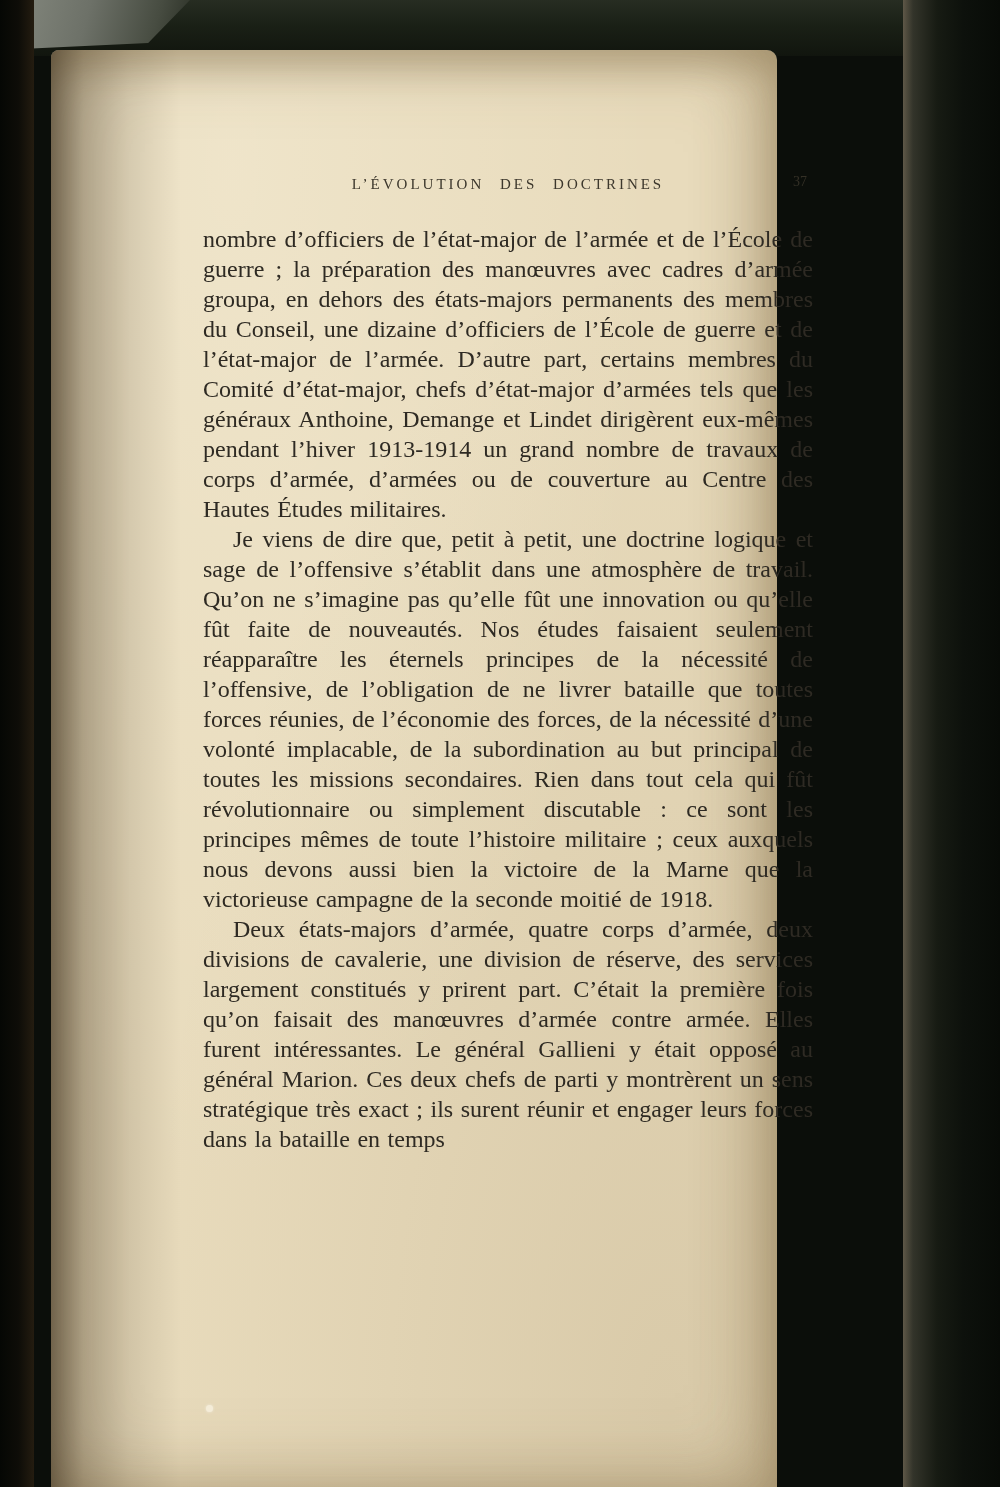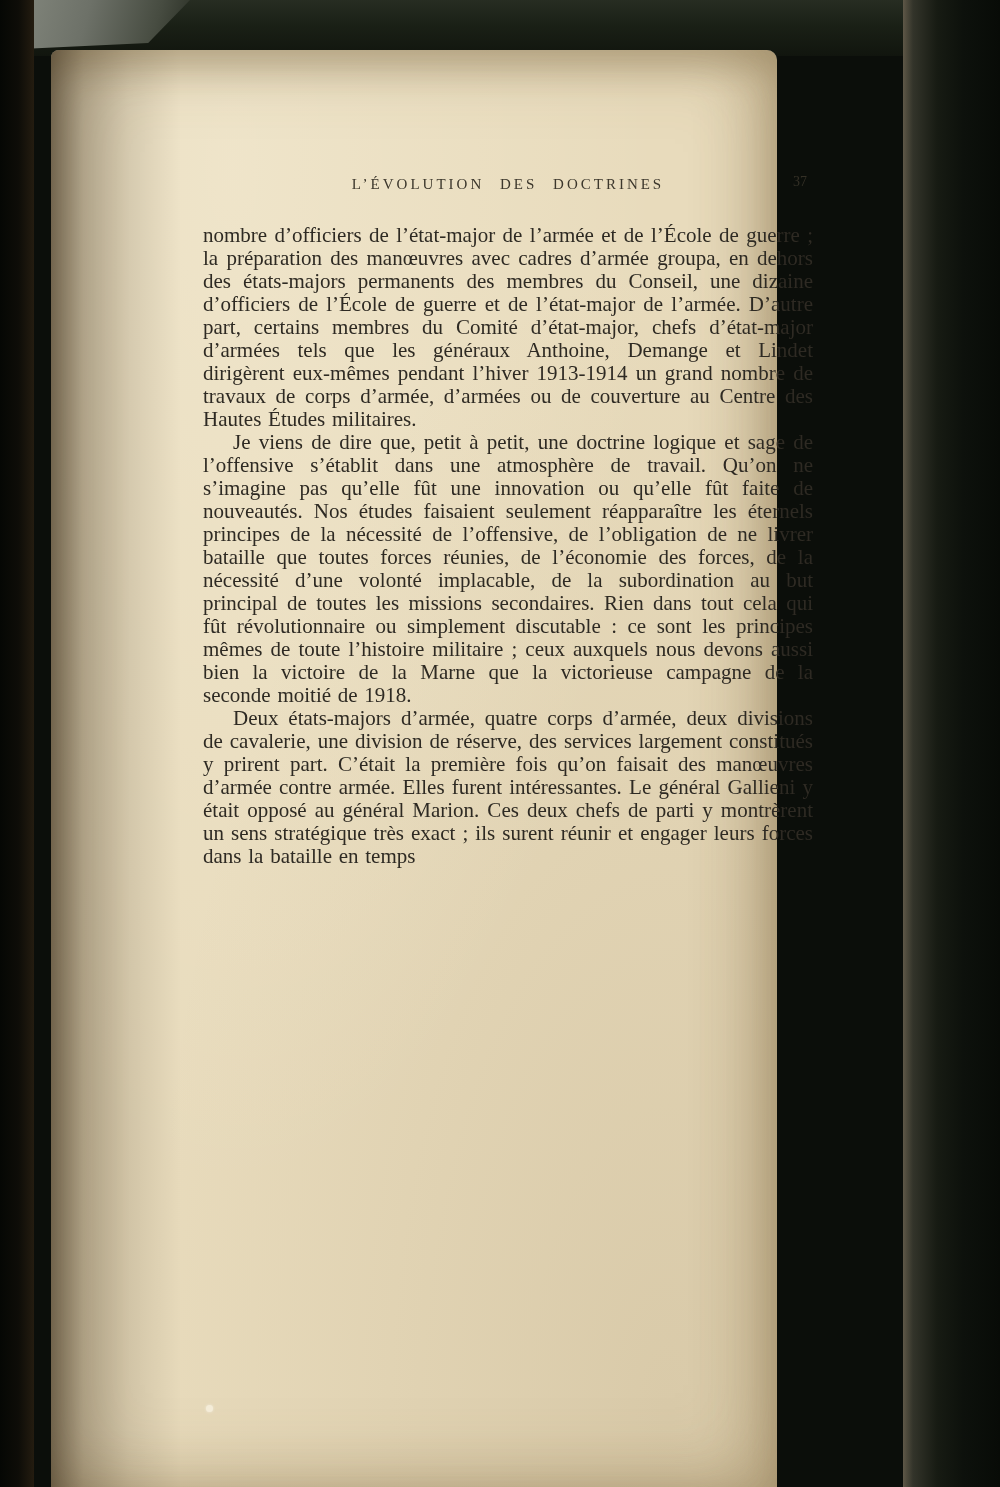"nombre d’officiers de l’état-major de" .body-text p { font-size: 21px -> 24px; line-height: 23px -> 30px }
